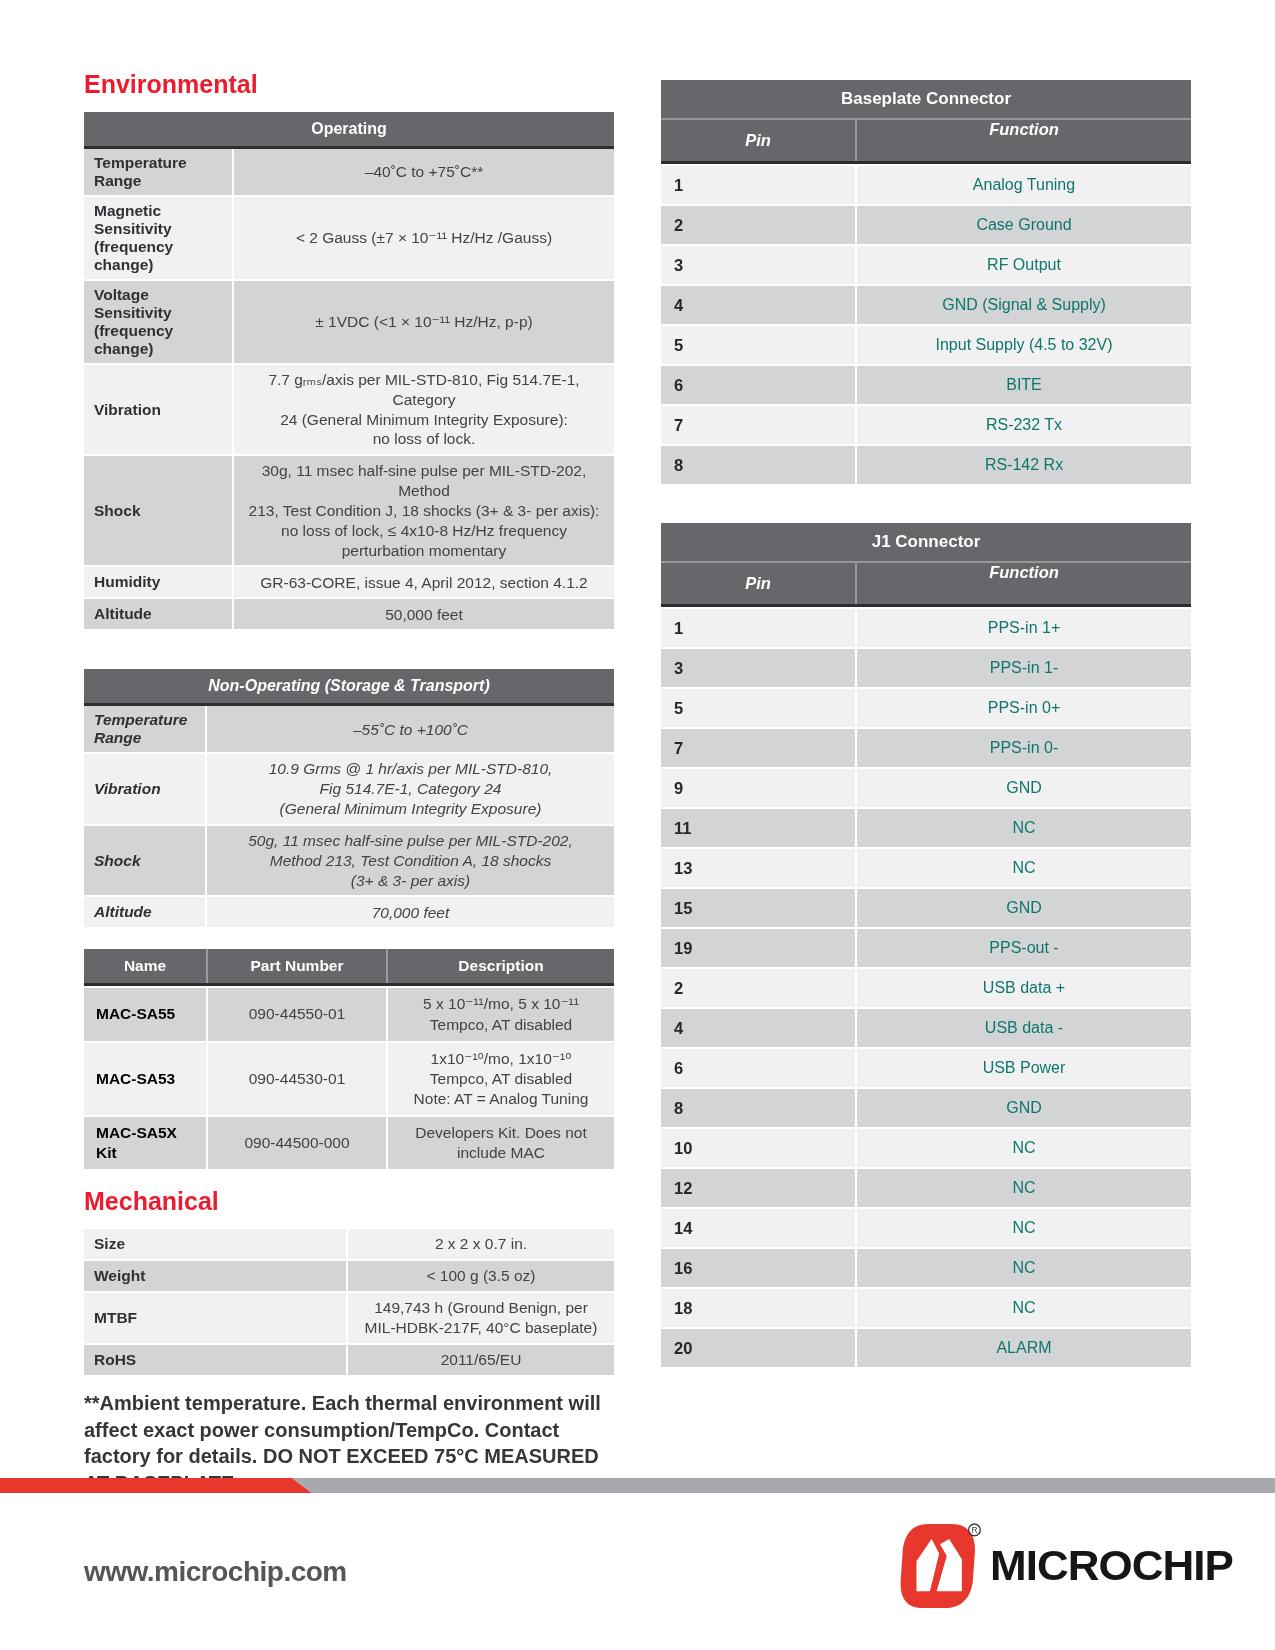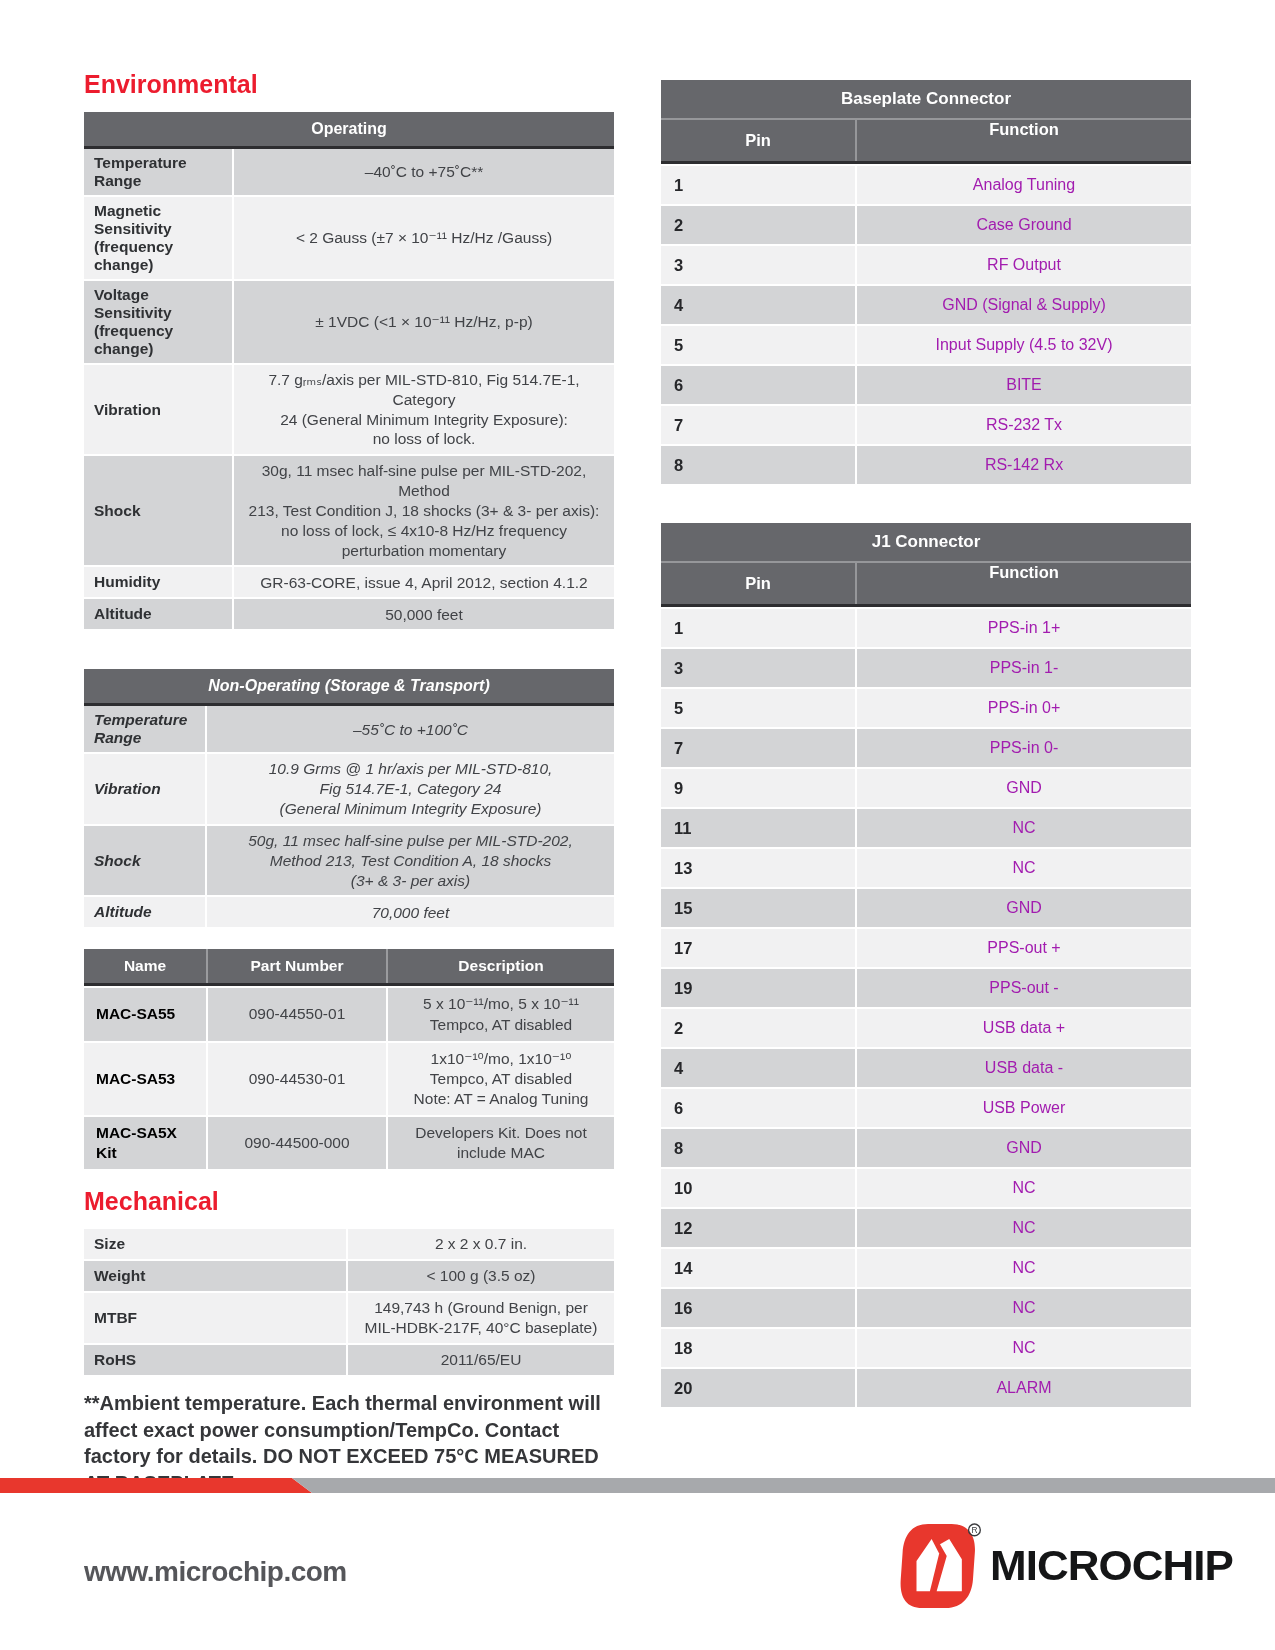"Pin" .pin-head { font-style: none -> italic }
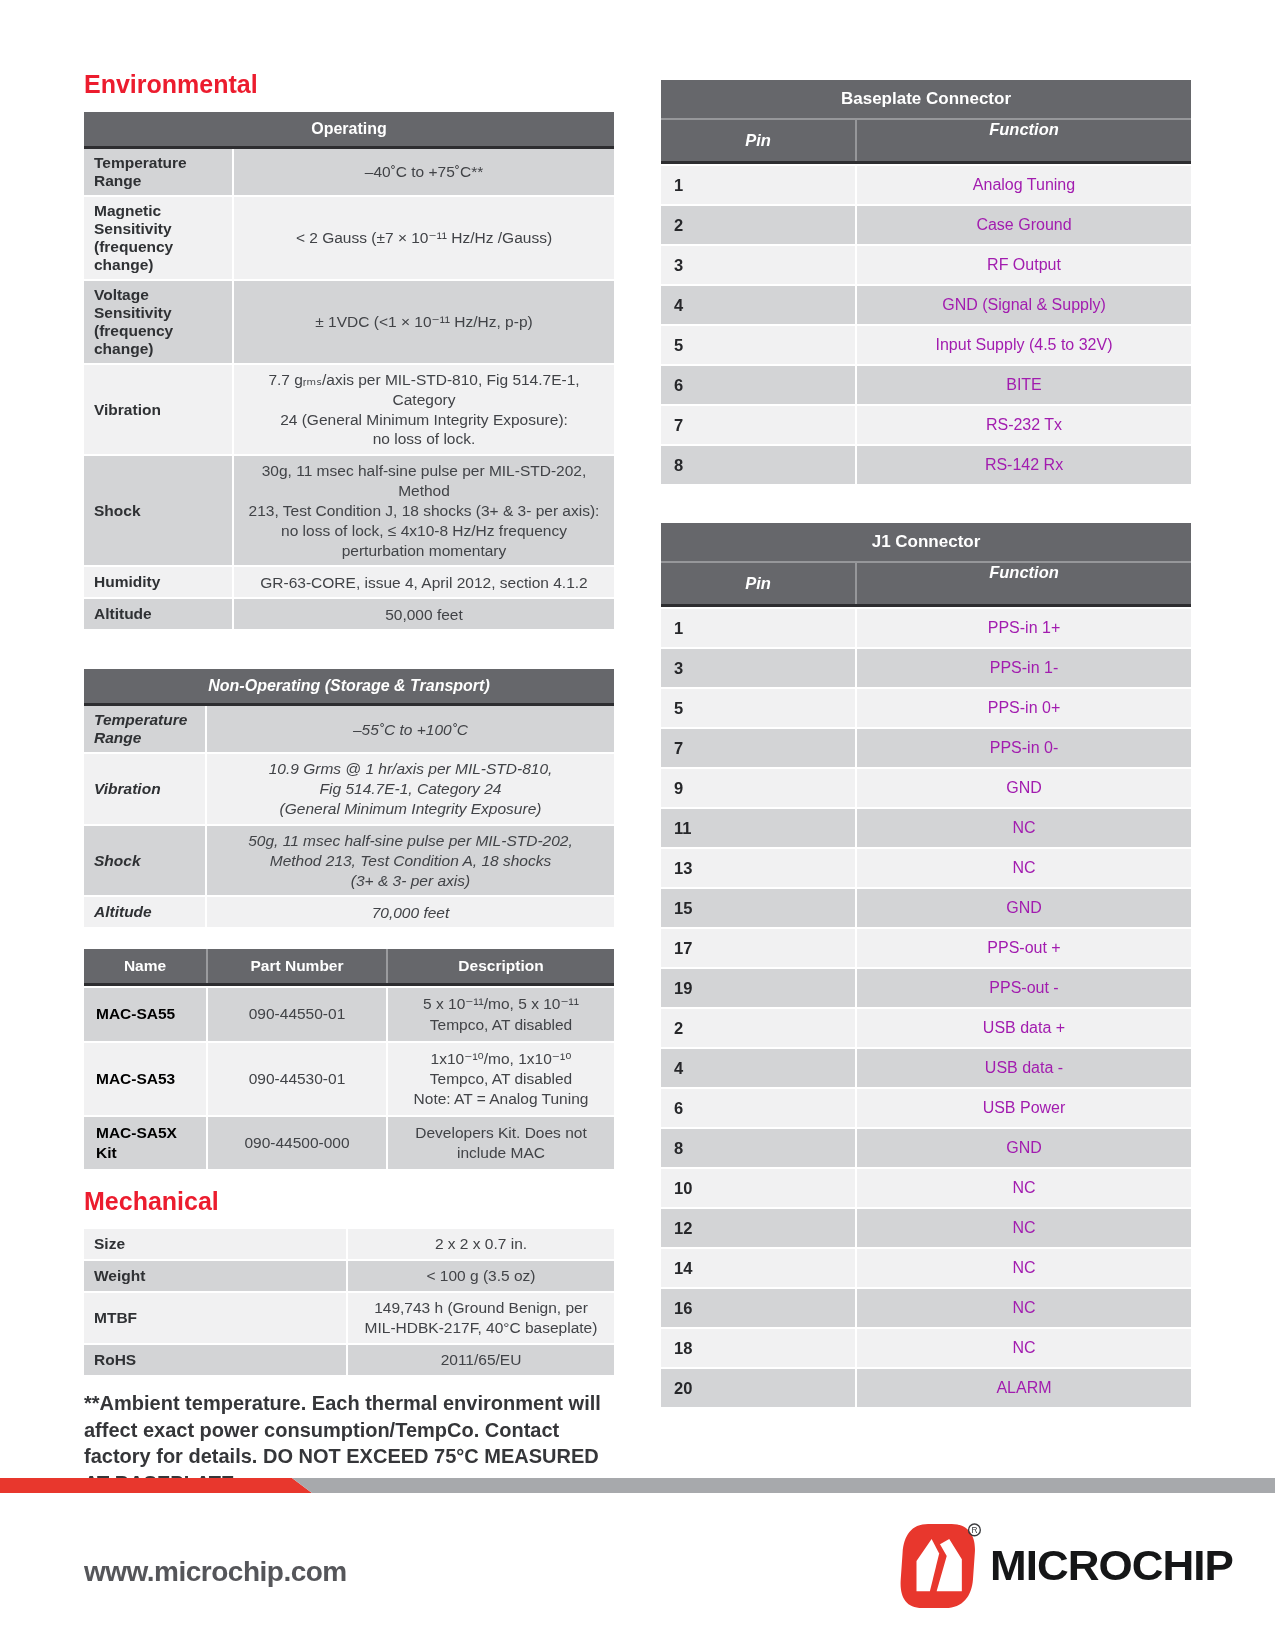"Analog Tuning" .pin-row .c2 { color: #a21caf -> #0f766e }
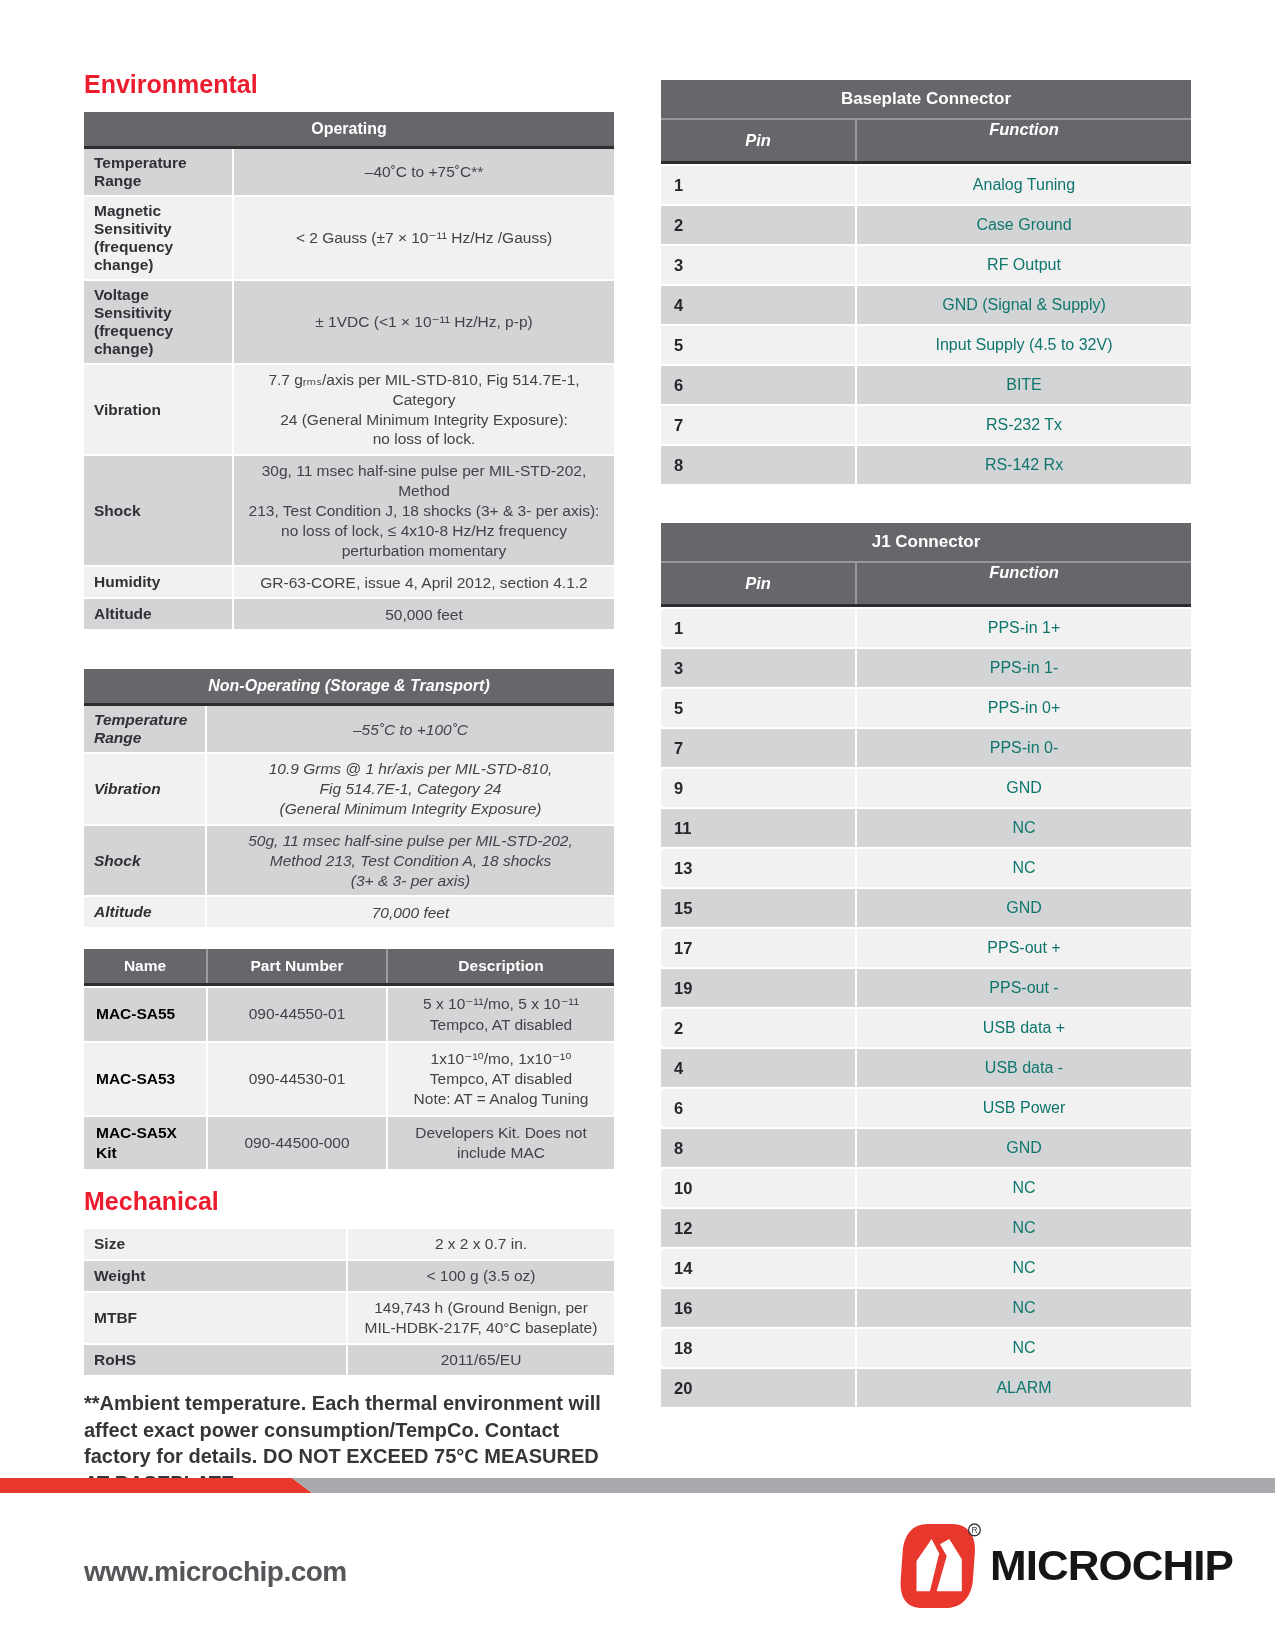"17" div.pin-row { html: <div> <div>17</div> <div>PPS-out +</div> </div> -> none }
